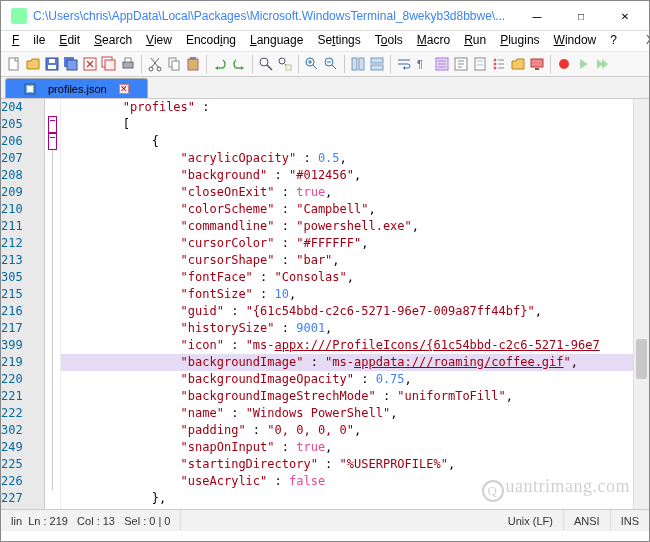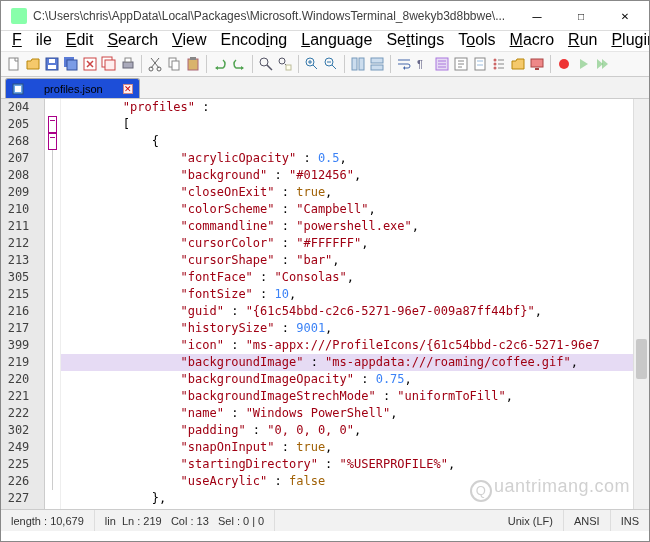"C:\Users\chris\AppData\Local\Packages\Mi" .titlebar .title { color: #404040 -> #3b82f6 }
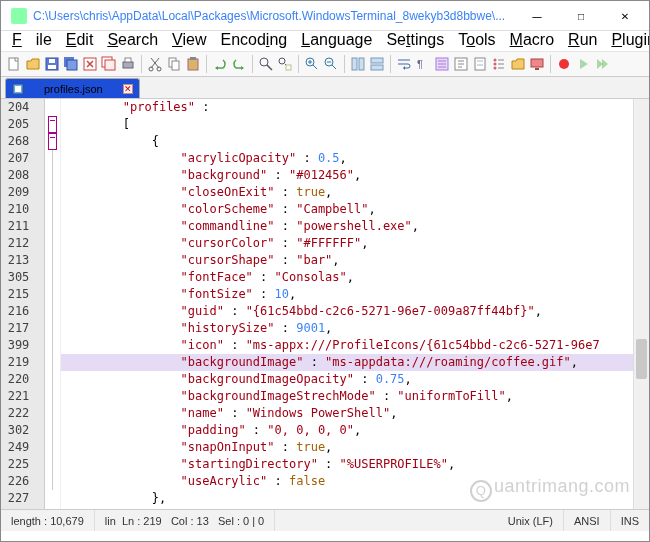"F ile" .menubar { align-items: flex-end -> flex-start; font-size: 16px -> 12px }
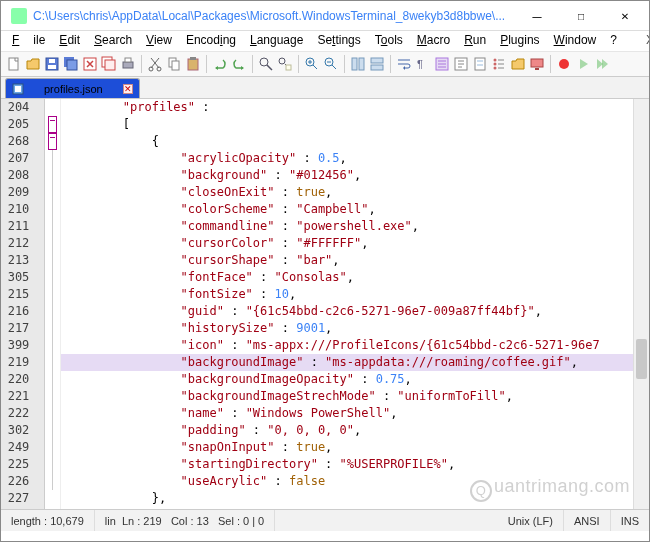"profiles.json" .tab { background: #1d4ed8 -> #3b82f6; gap: 20px -> 12px; padding: 2px 6px -> 2px 18px }
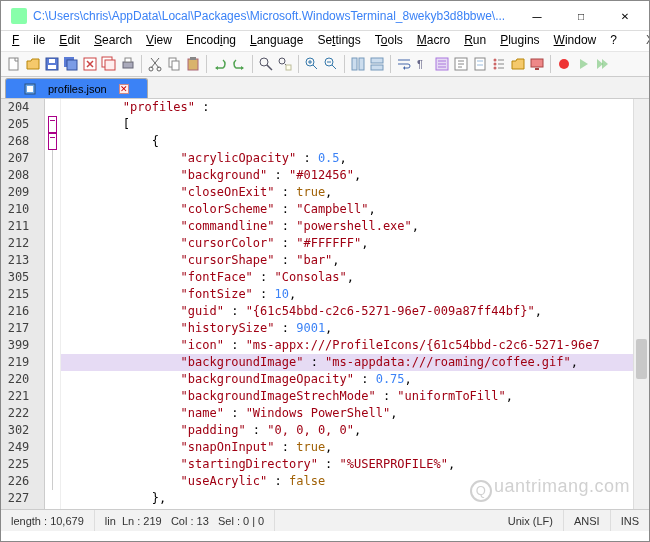"204" .gutter { color: #404040 -> #0369a1; text-align: center -> left }
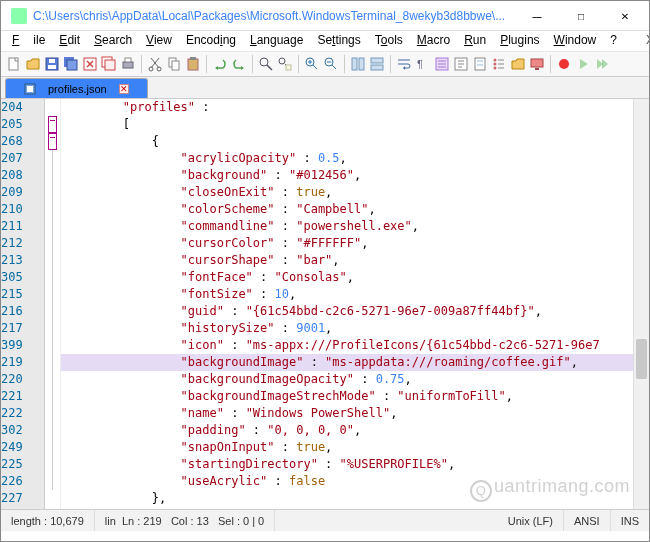"268" div { text: 268 -> 206 }
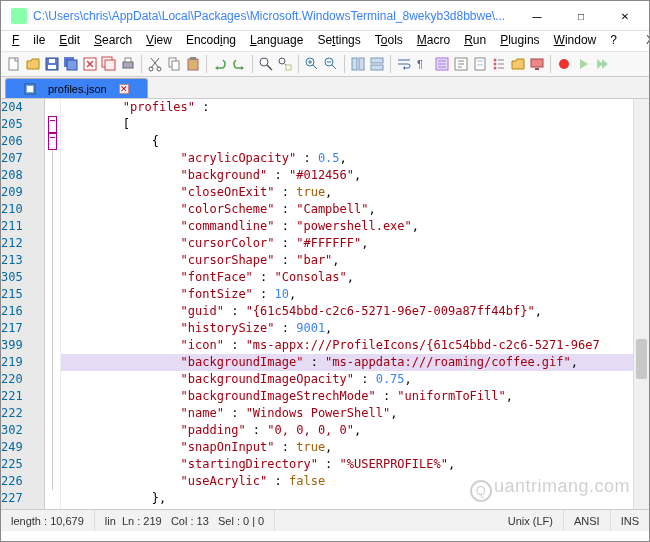"true" .k { color: #a16207 -> #ec4899 }
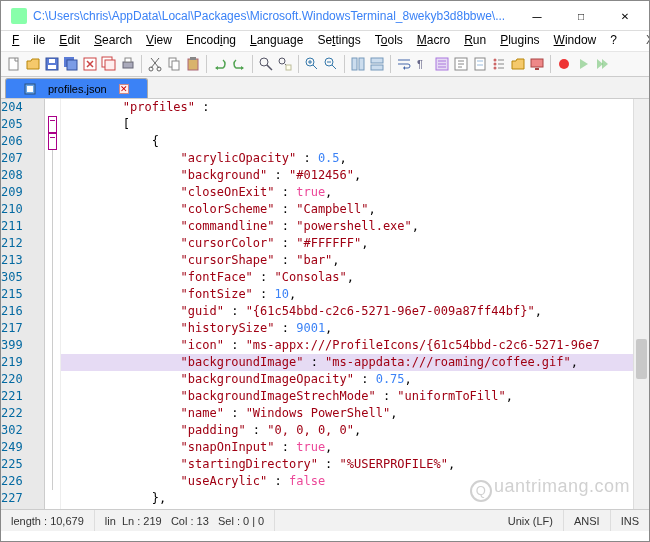"appx:///ProfileIcons/{61c54bbd-c2c6-5271" .lk { text-decoration: none -> underline }
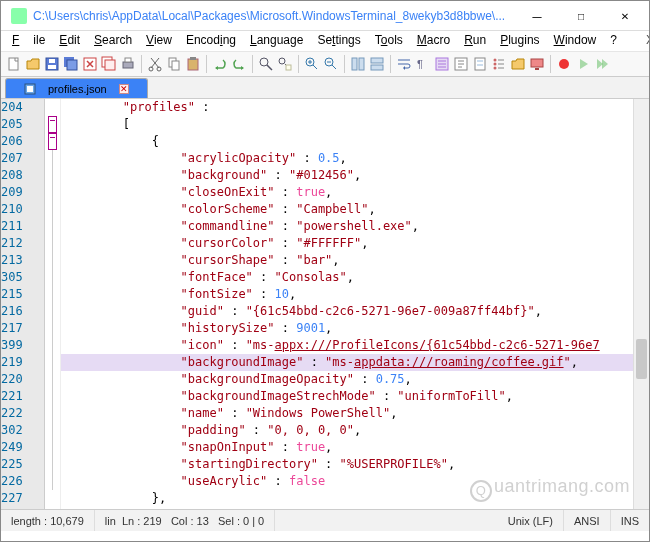"Q uantrimang.com" .watermark { font-family: Liberation Sans, sans-serif -> Liberation Serif, serif }
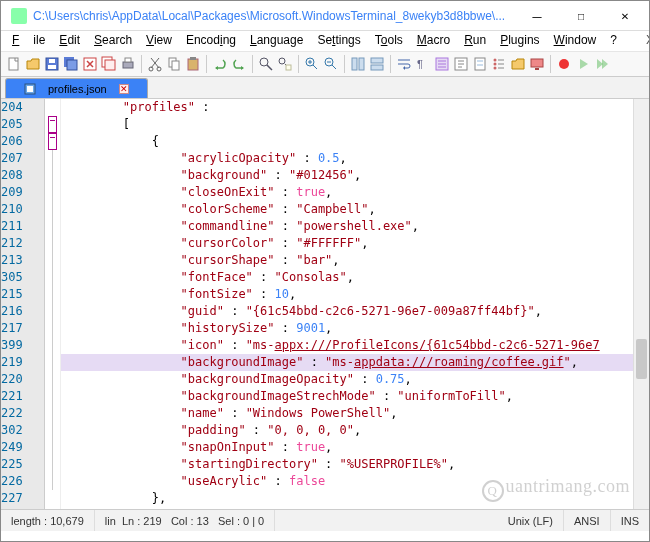"length : 10,679" div.cell { html: <div>length : 10,679</div> -> none }
